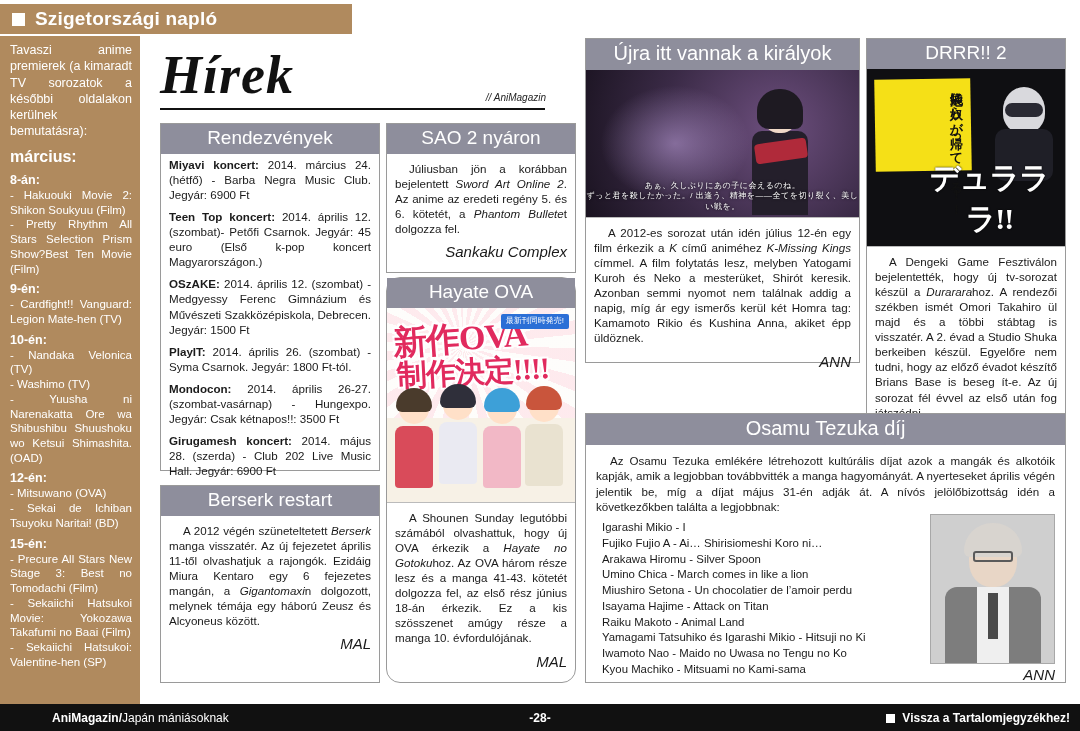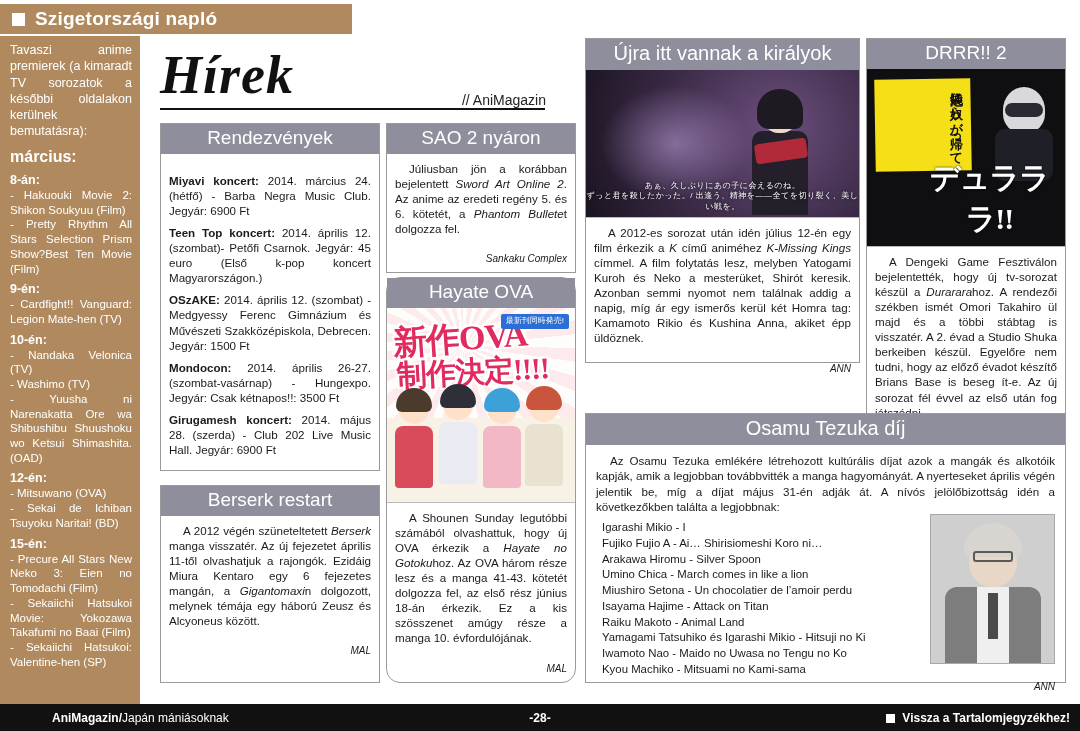"// AniMagazin" .masthead .src { font-size: 14px -> 10px; font-style: none -> italic }
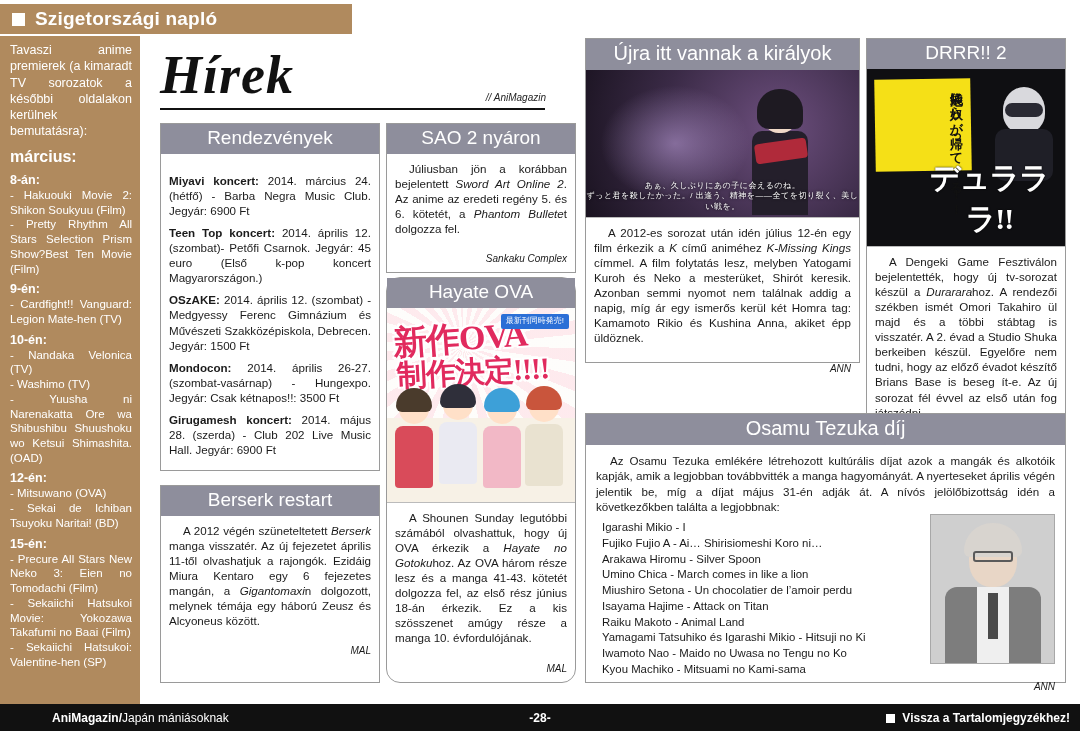"Miyavi koncert: 2014. március 24." .evlist { padding: 19px 8px -> 3px 8px }
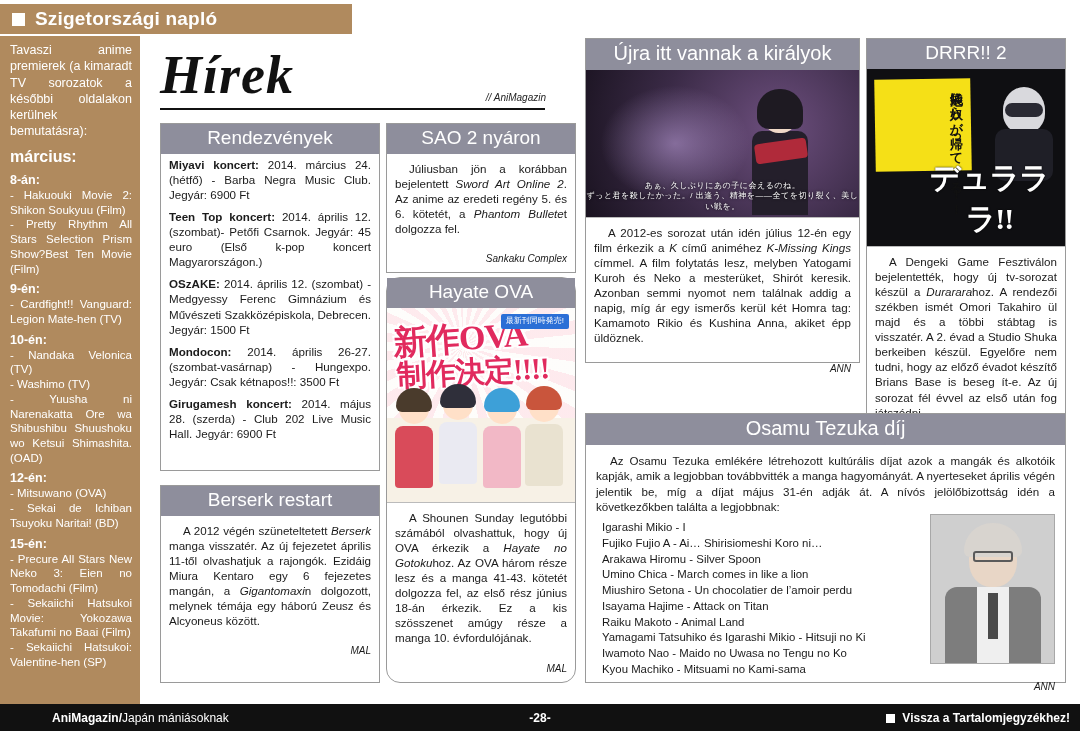"Sankaku Complex" .sig { font-size: 10px -> 15px; margin-top: 16px -> 1px }
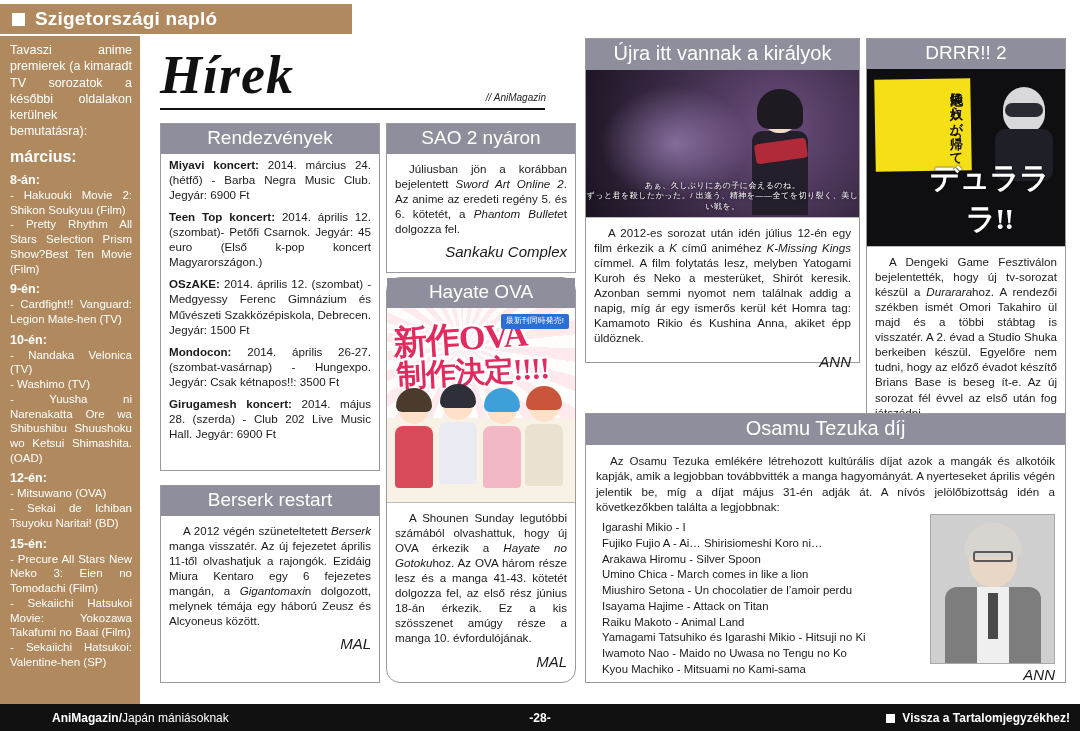"PlayIT: 2014. április 26. (szombat)" div.ev { html: none -> <div> <b>PlayIT:</b><span> 2014. április 26. (szombat) - Syma Csarnok. Jegyár: 1800 Ft-tól.</span> </div> }
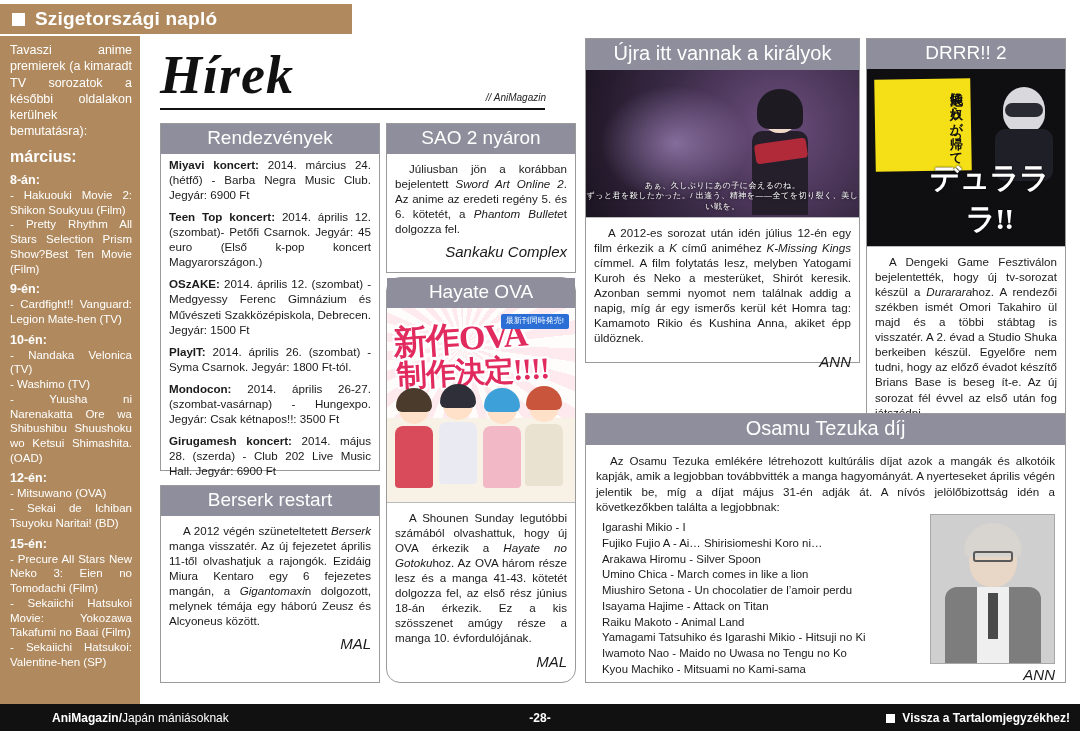"- Precure All Stars New" li { text: Neko 3: Eien -> Stage 3: Best }
